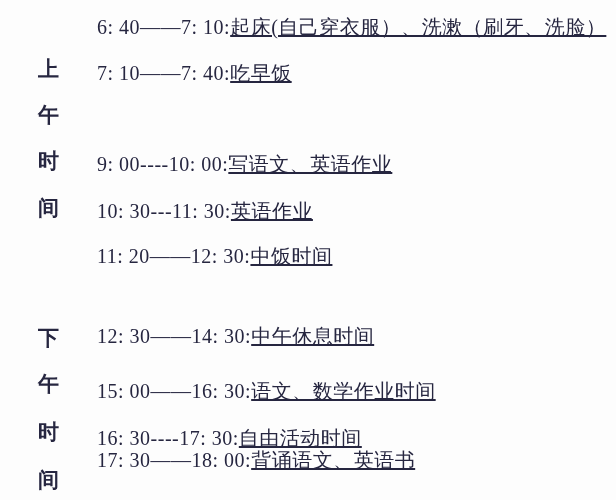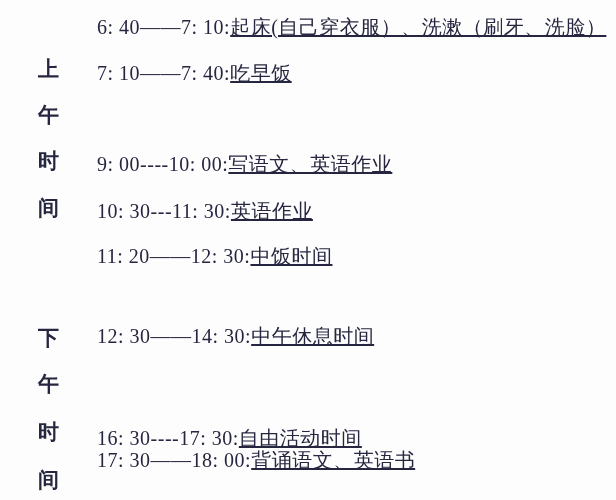"15: 00——16: 30:语文、数学作业时间" div.row { html: none -> <div> <span>15: 00——16: 30:</span><span>语文、数学作业时间</span> </div> }
